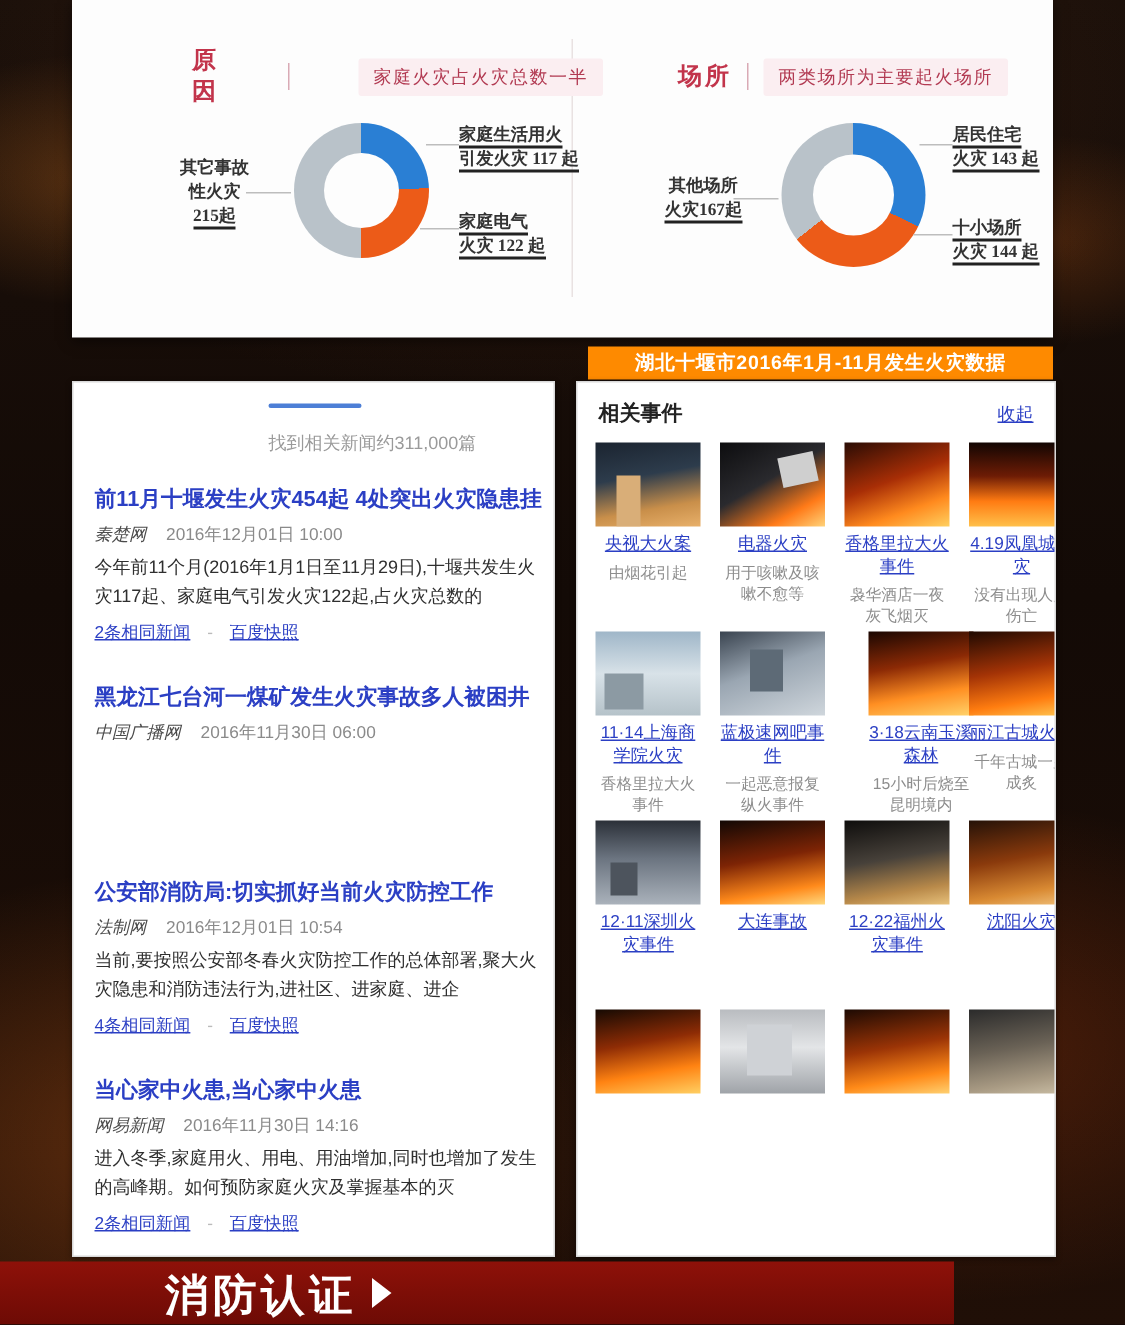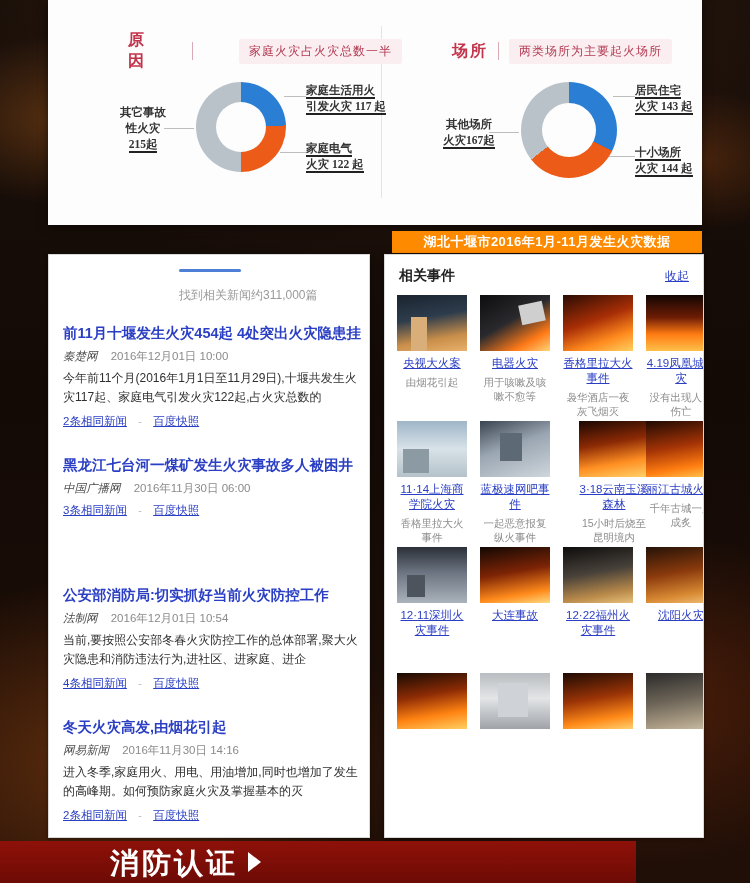"3条相同新闻 - 百度快照" div.r-links { html: <div> <a>3条相同新闻</a> <span>-</span> <a>百度快照</a> </div> -> none }
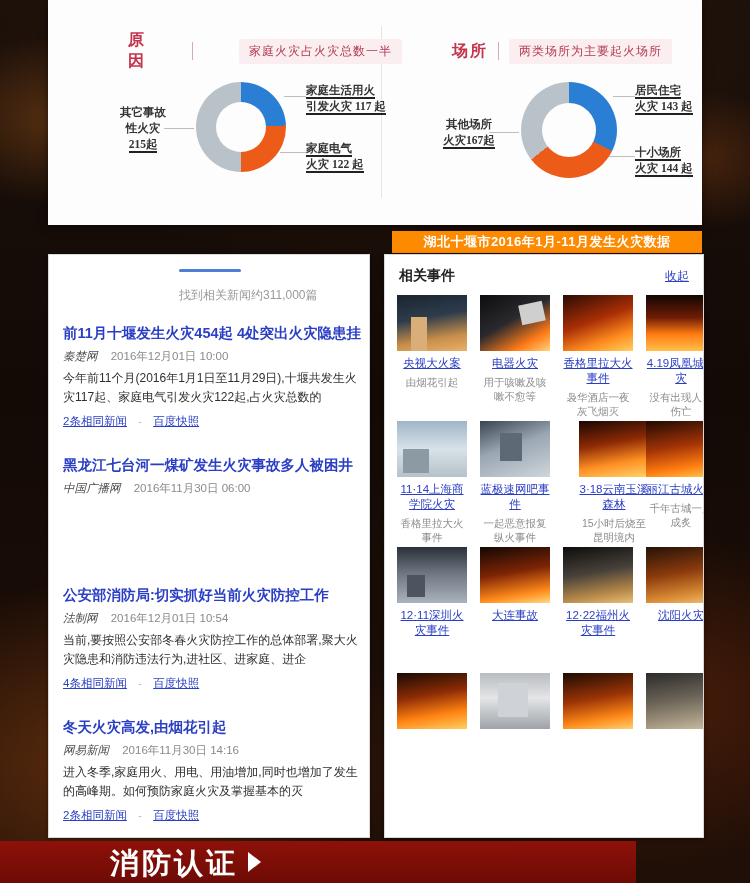"冬天火灾高发,由烟花引起" span { text: 冬天火灾高发,由烟花引起 -> 当心家中火患,当心家中火患 }
